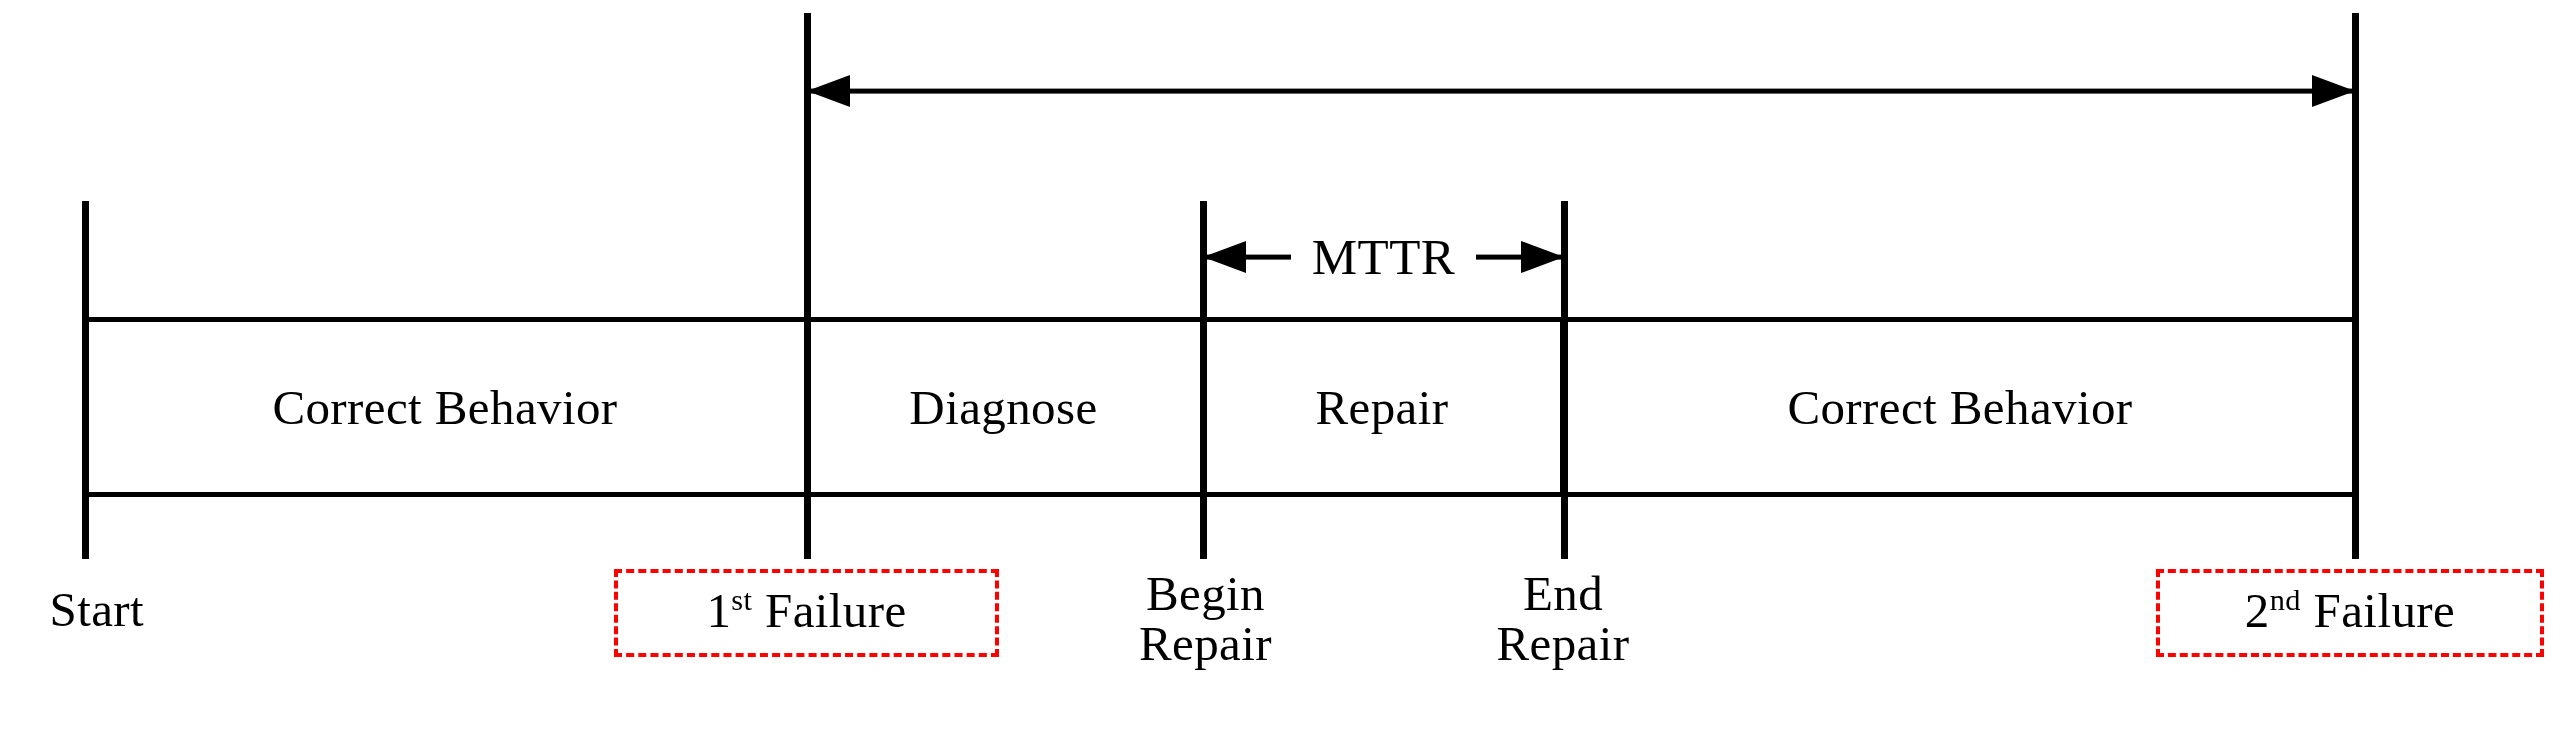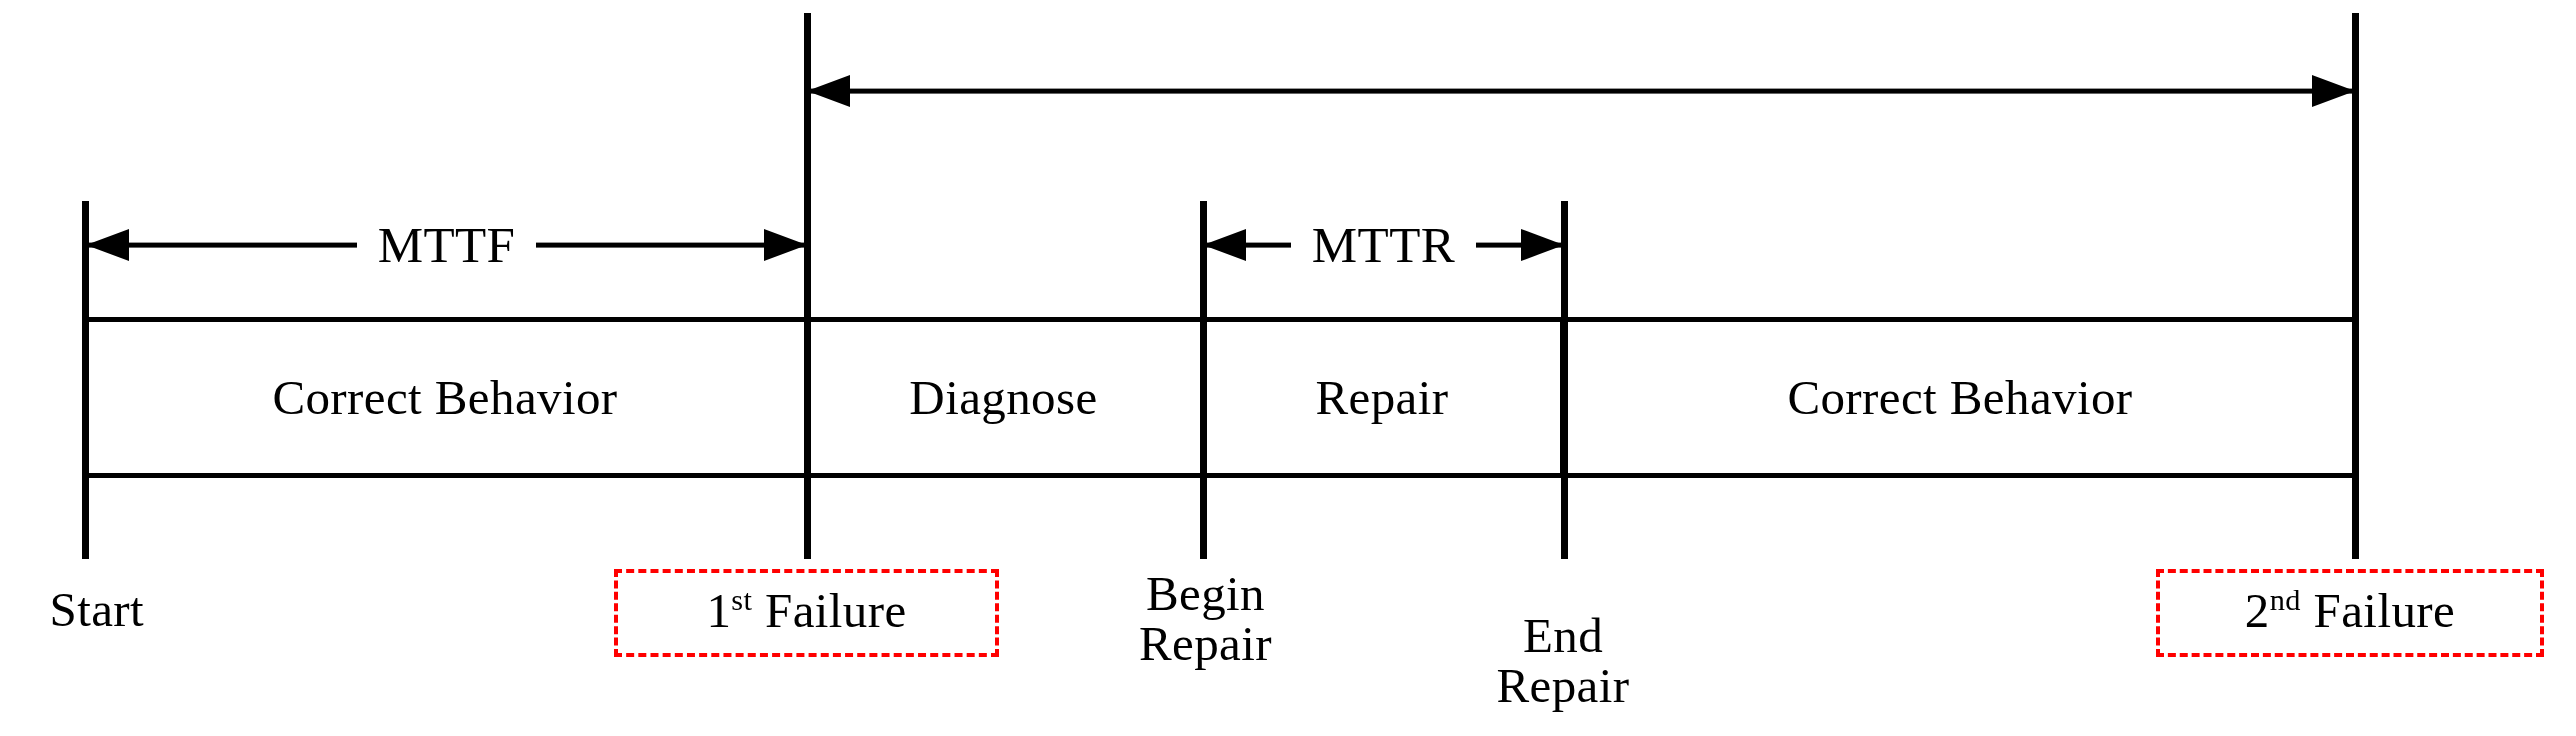"MTTF" div.measure { html: <div> <div> <span></span> <span></span> </div> <div>MTTF</div> <div> <span></span> <span></span> </div> </div> -> none }
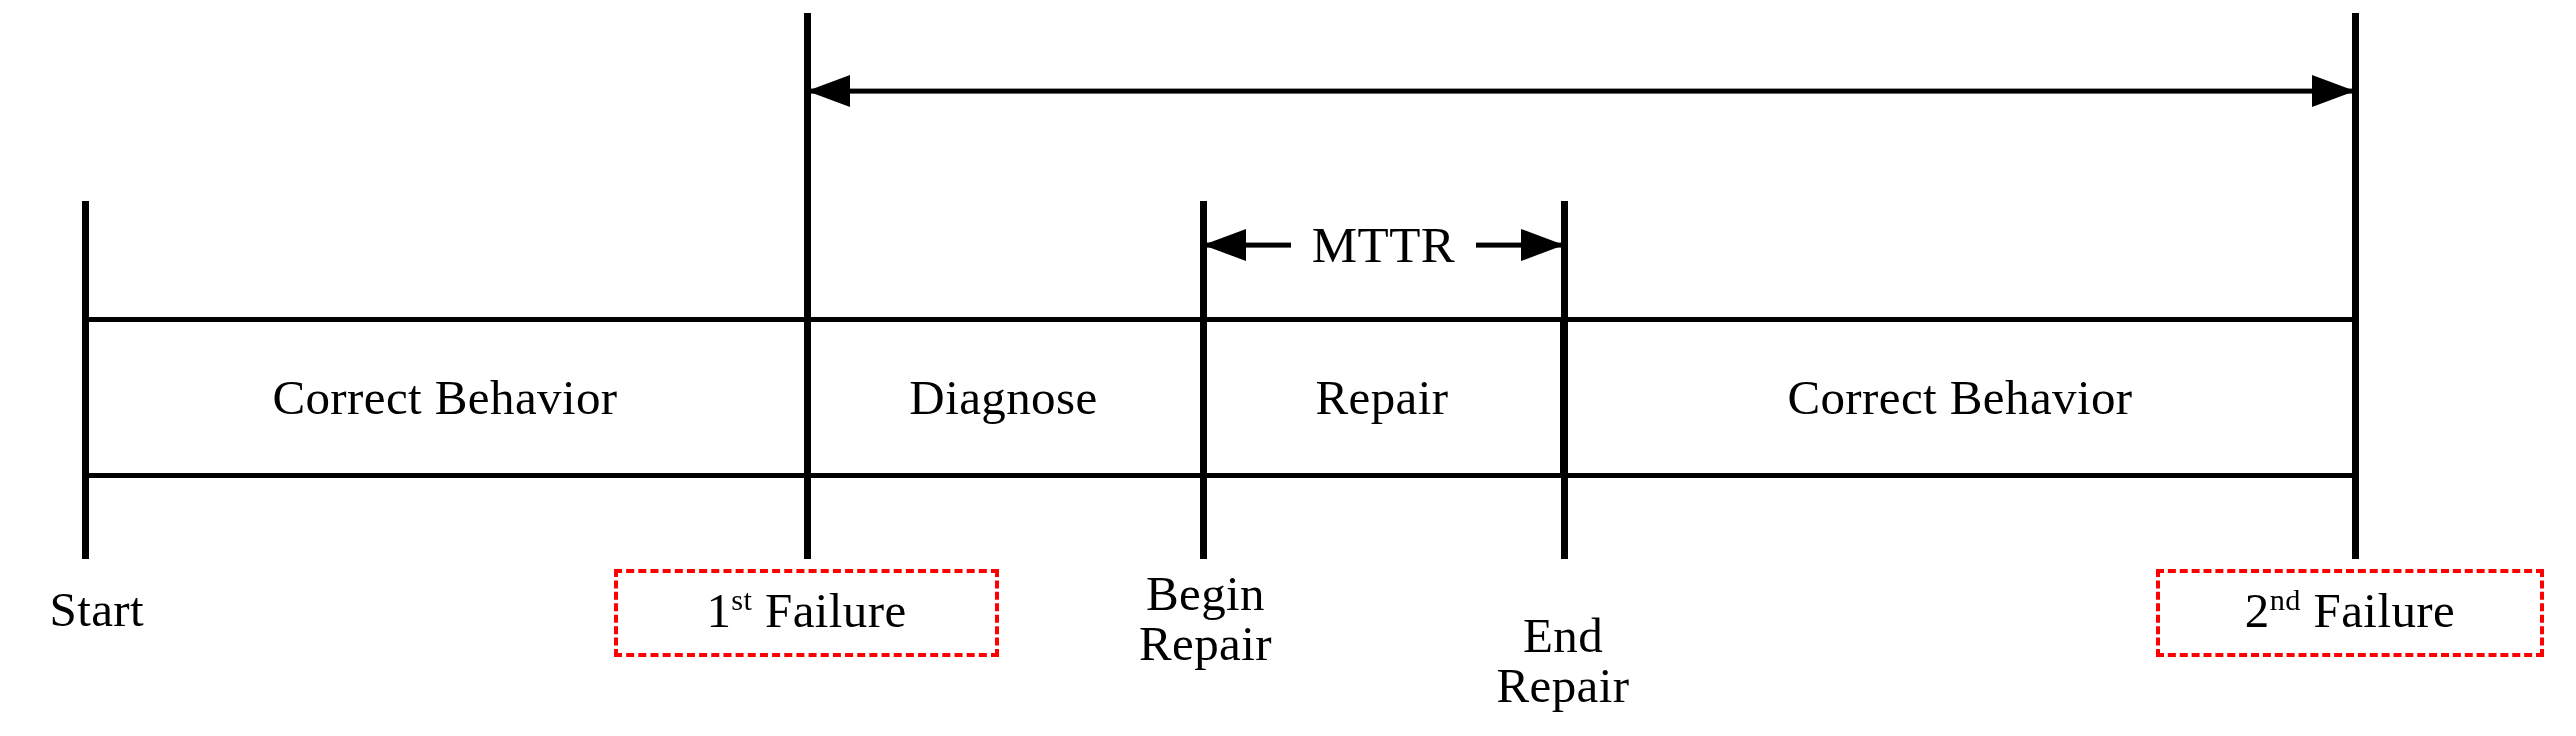"MTTR" div.measure { top: 210px -> 222px }
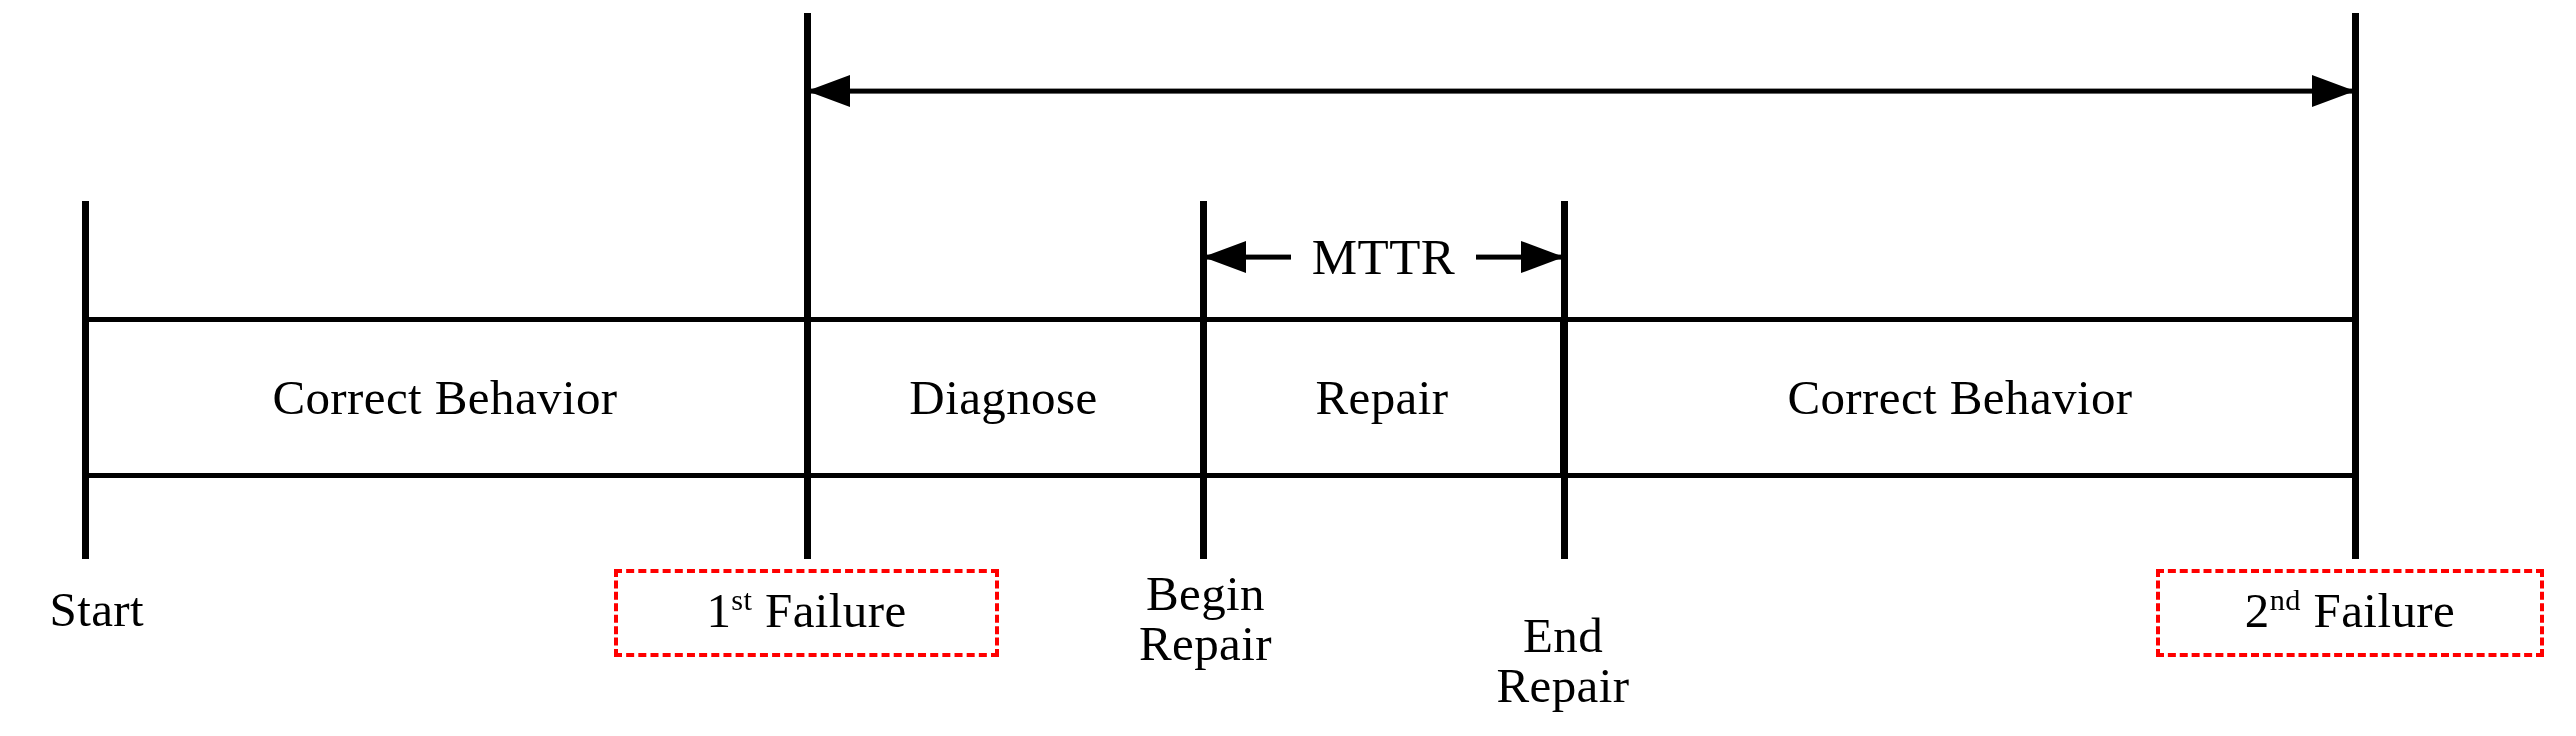"Correct Behavior" #timeline-band { height: 161px -> 180px }
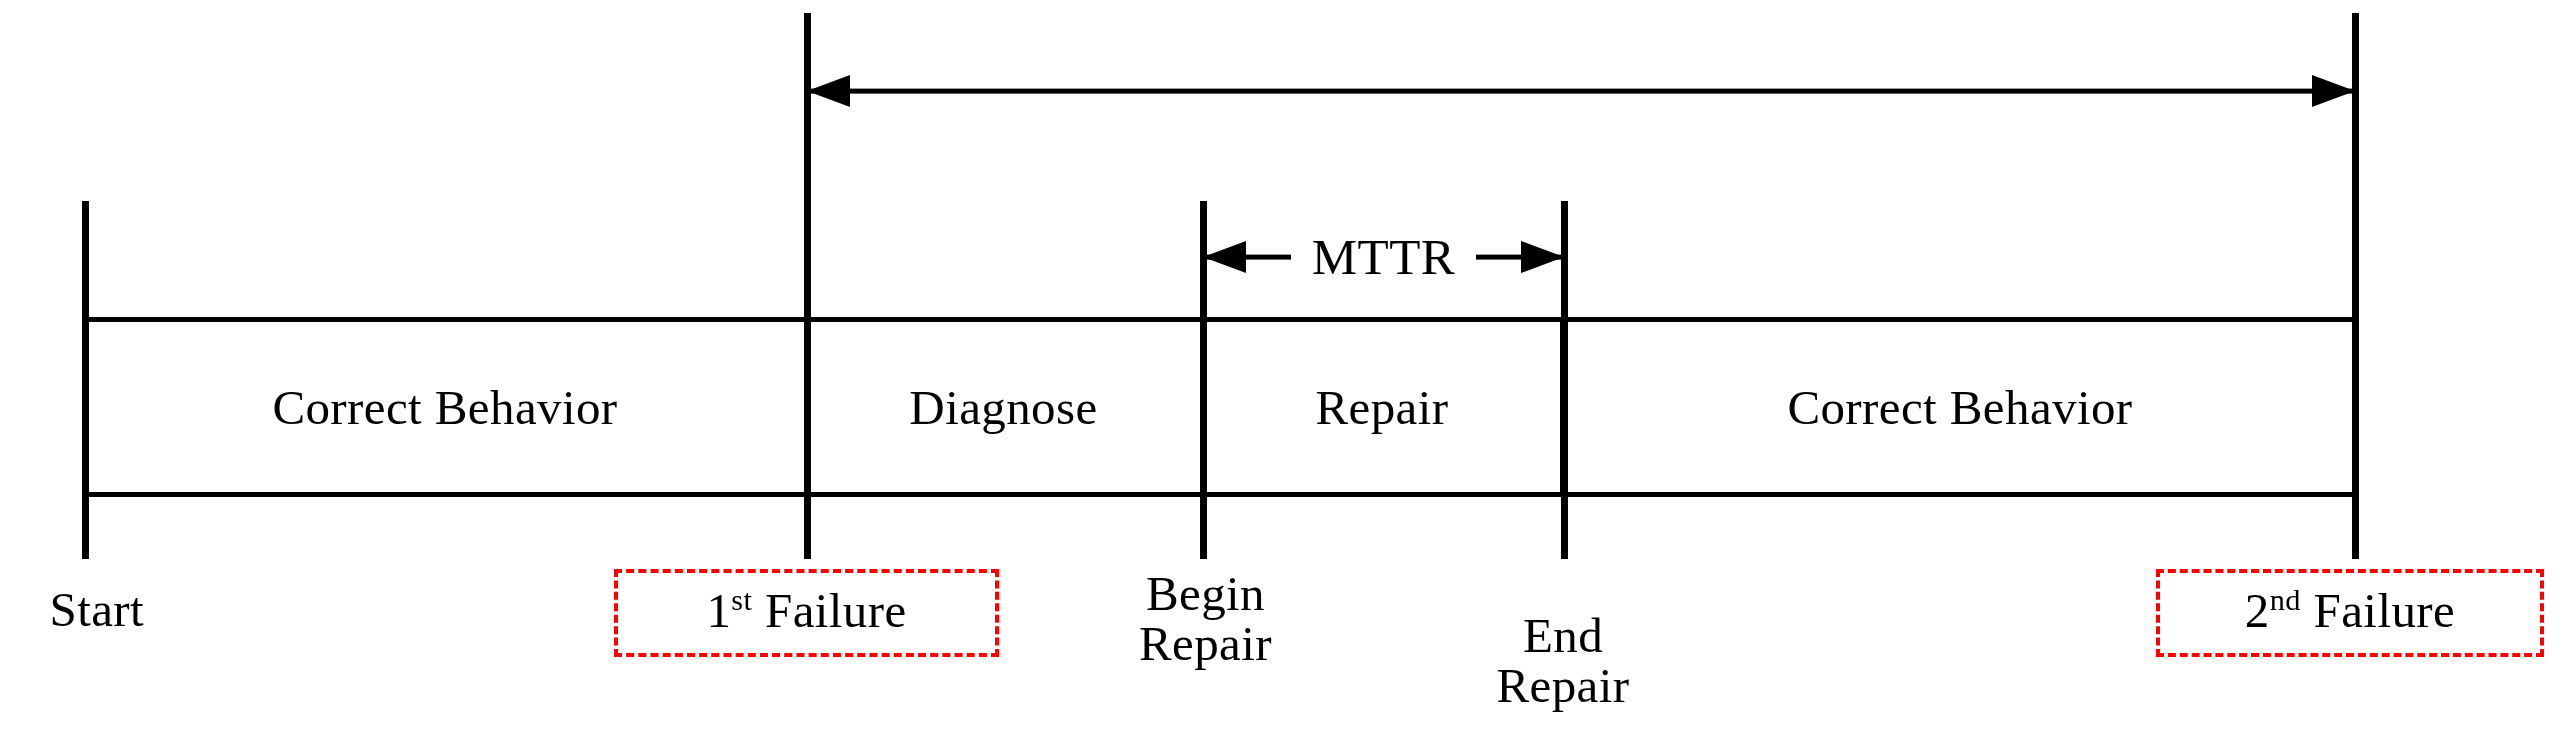"End" div.event-caption { margin-top: 42px -> none }
